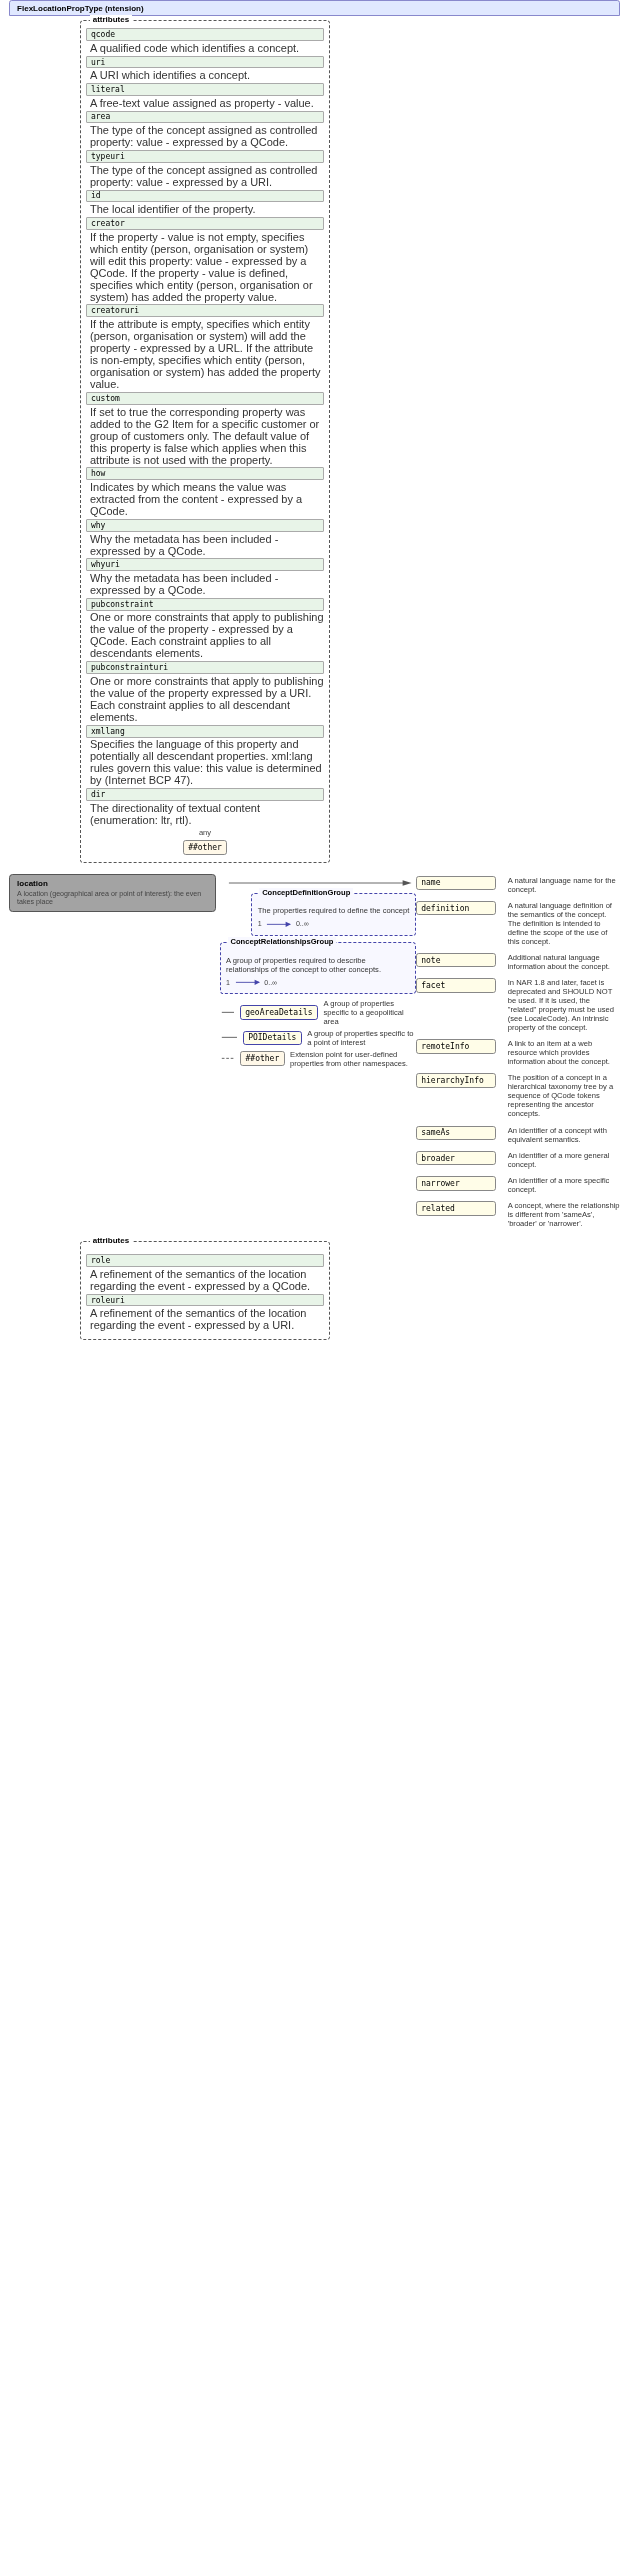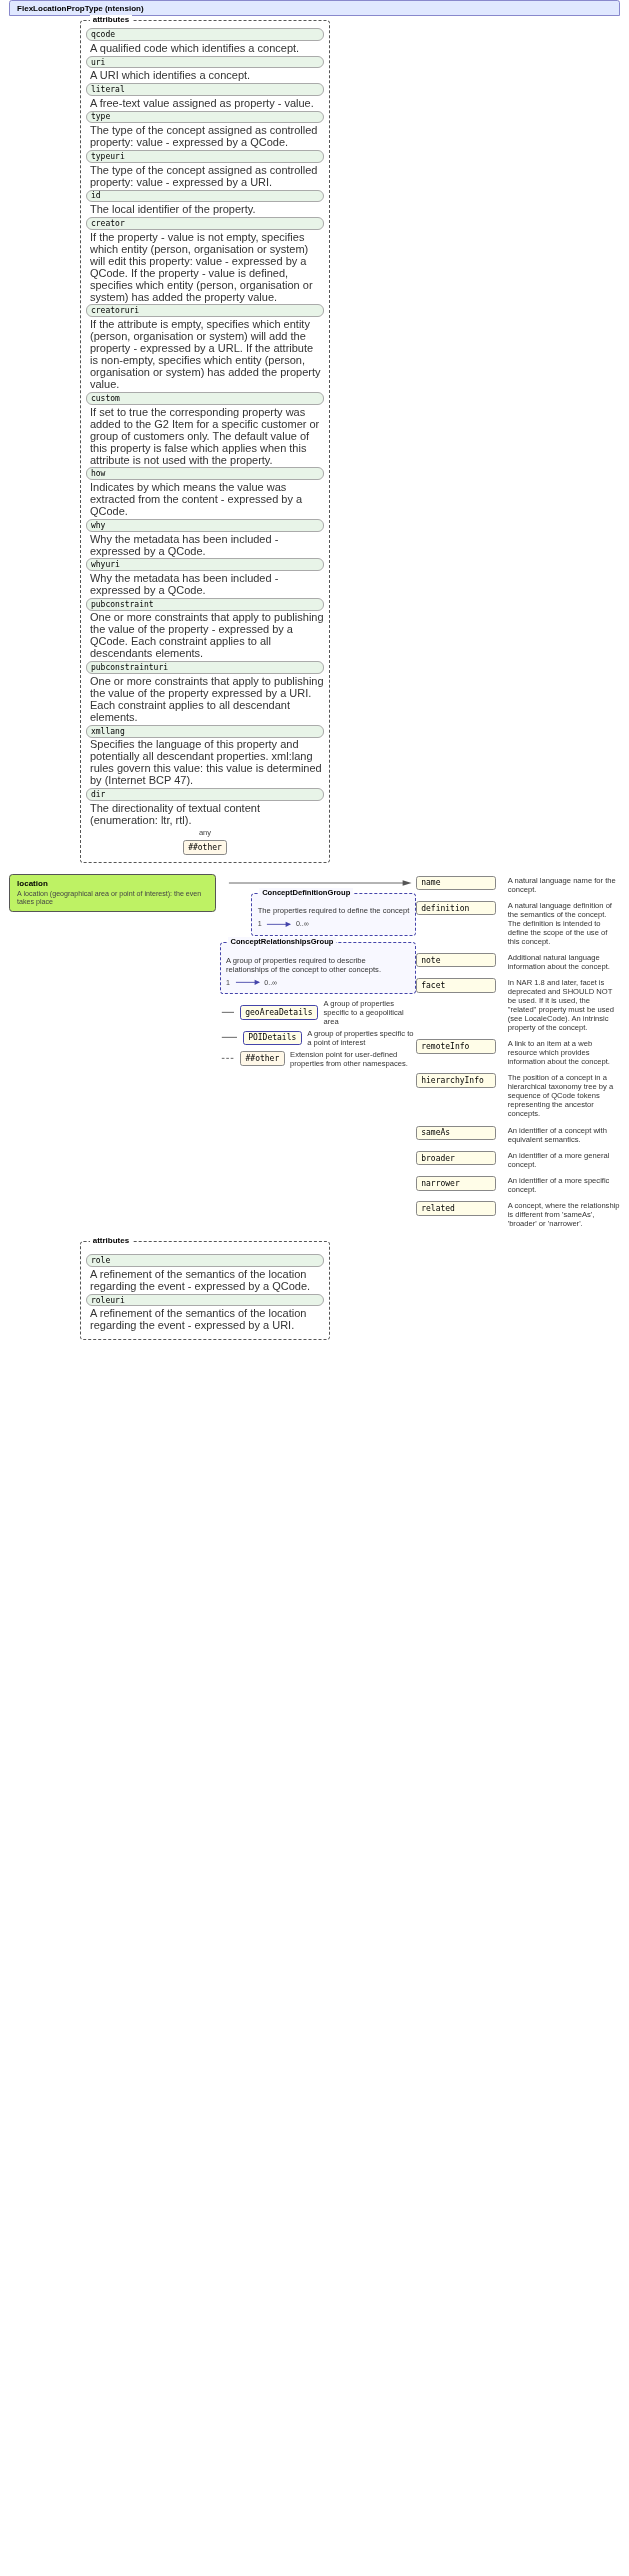"qcode" .attr-name { border-radius: 6px -> 1px }
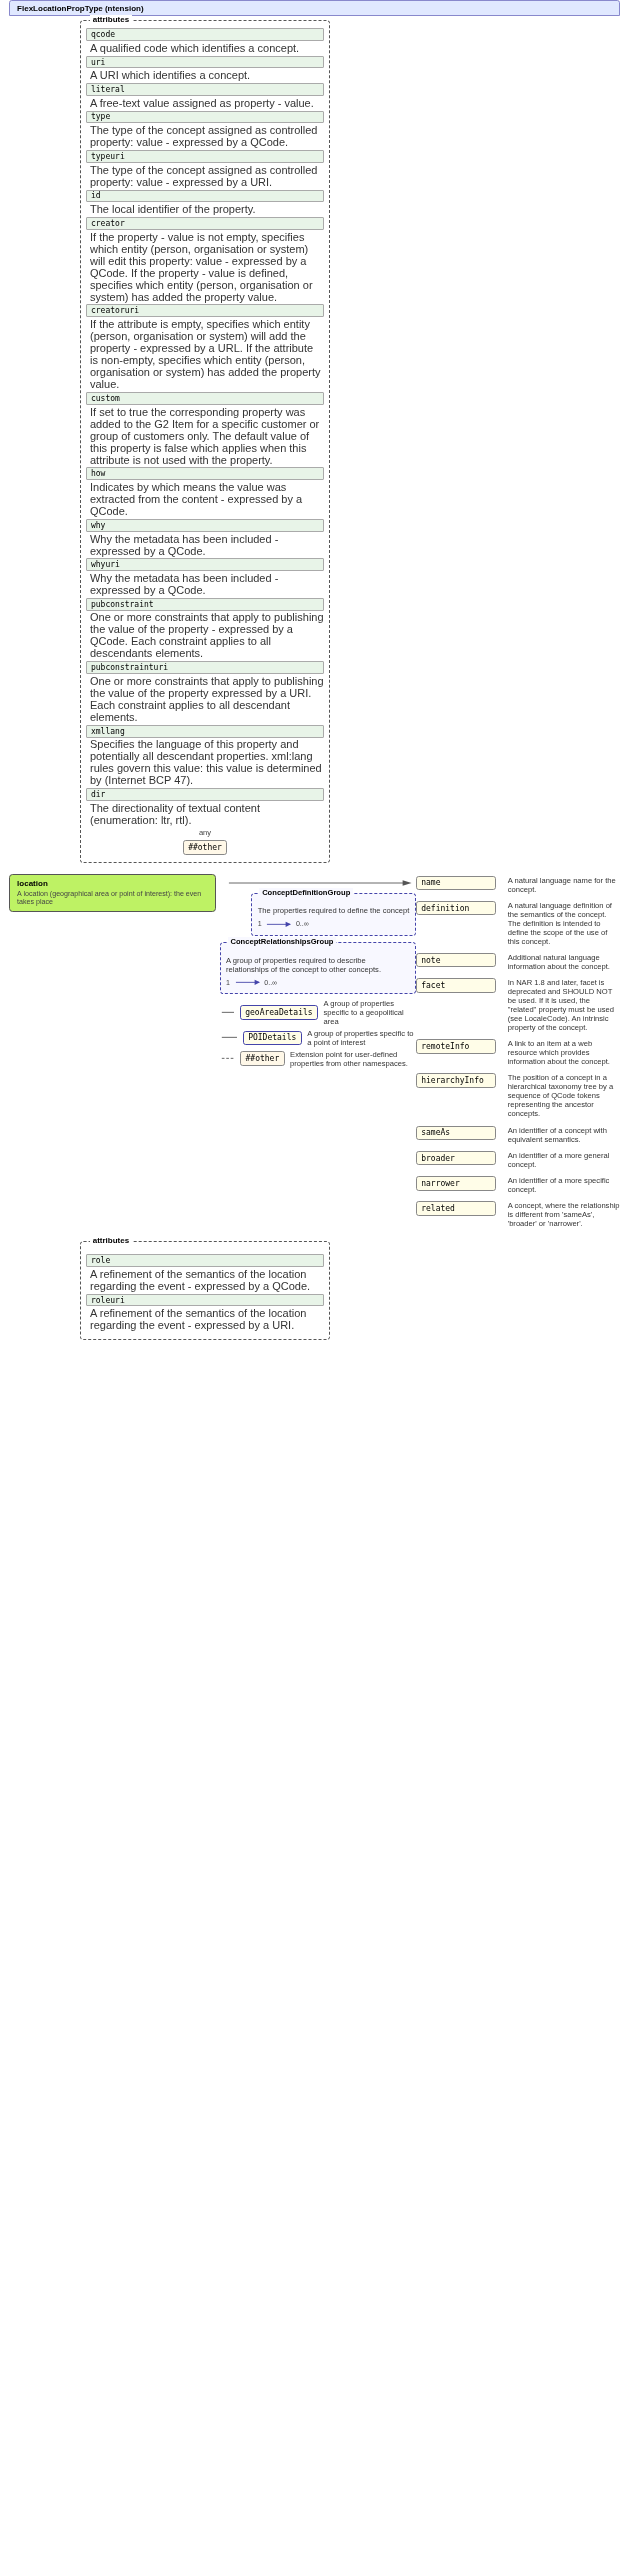"type" span.attr-name { text: type -> area }
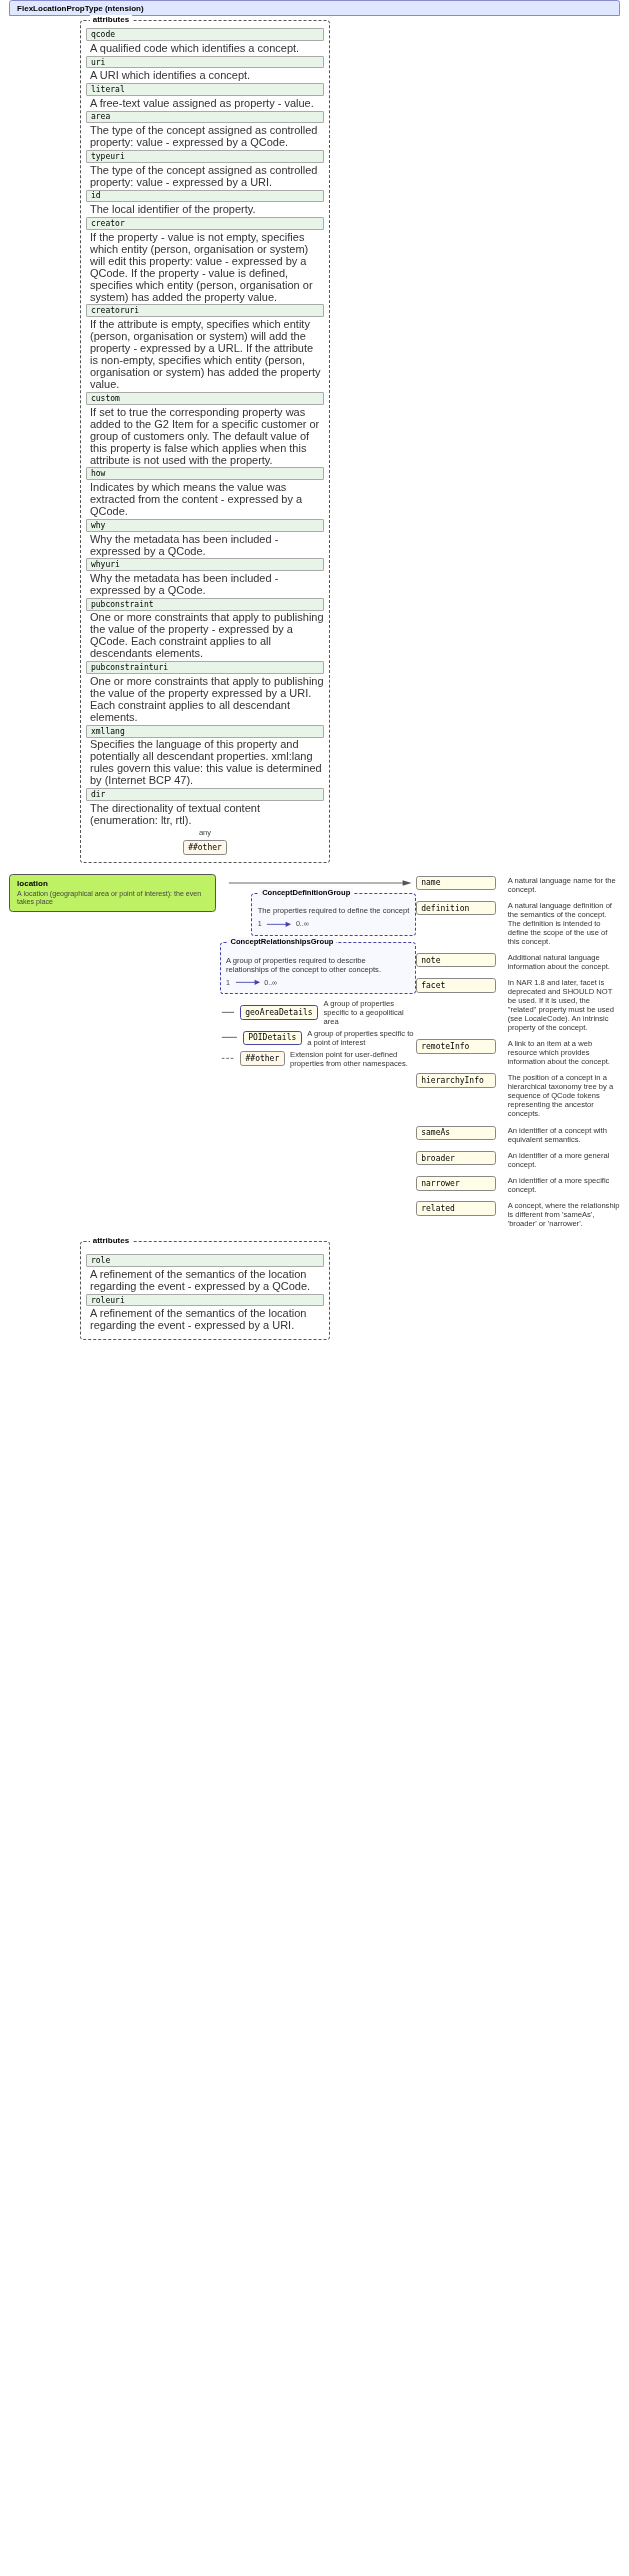"location" .location-box { background: #bef264 -> #a3a3a3 }
